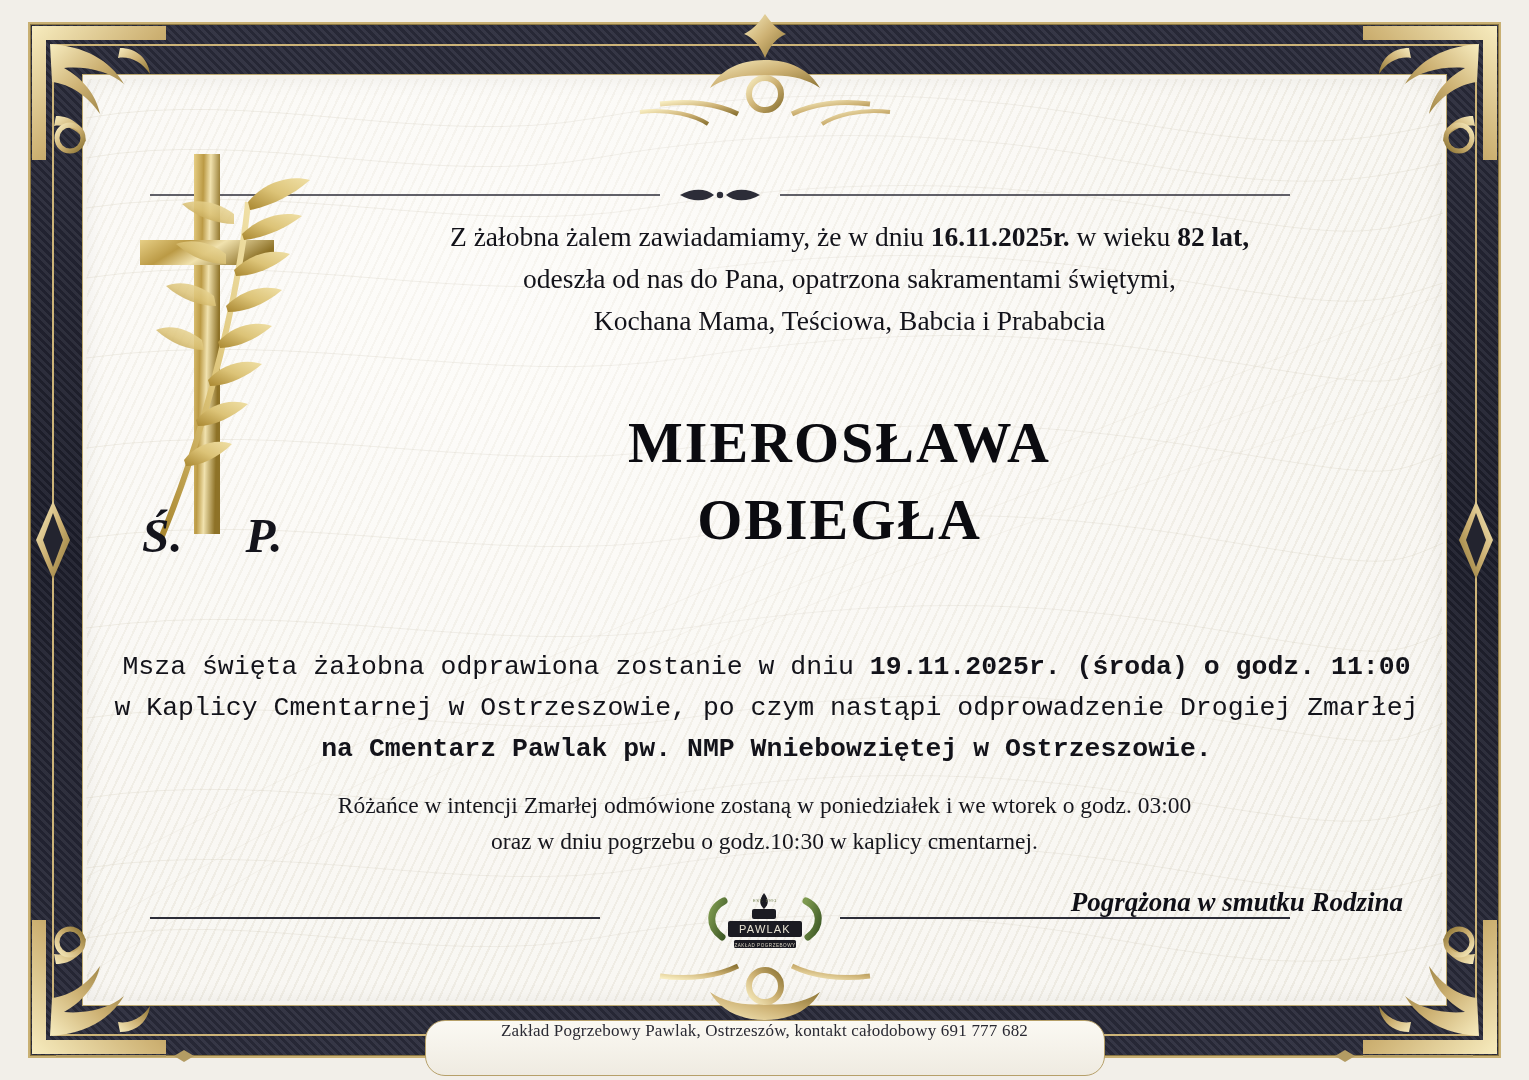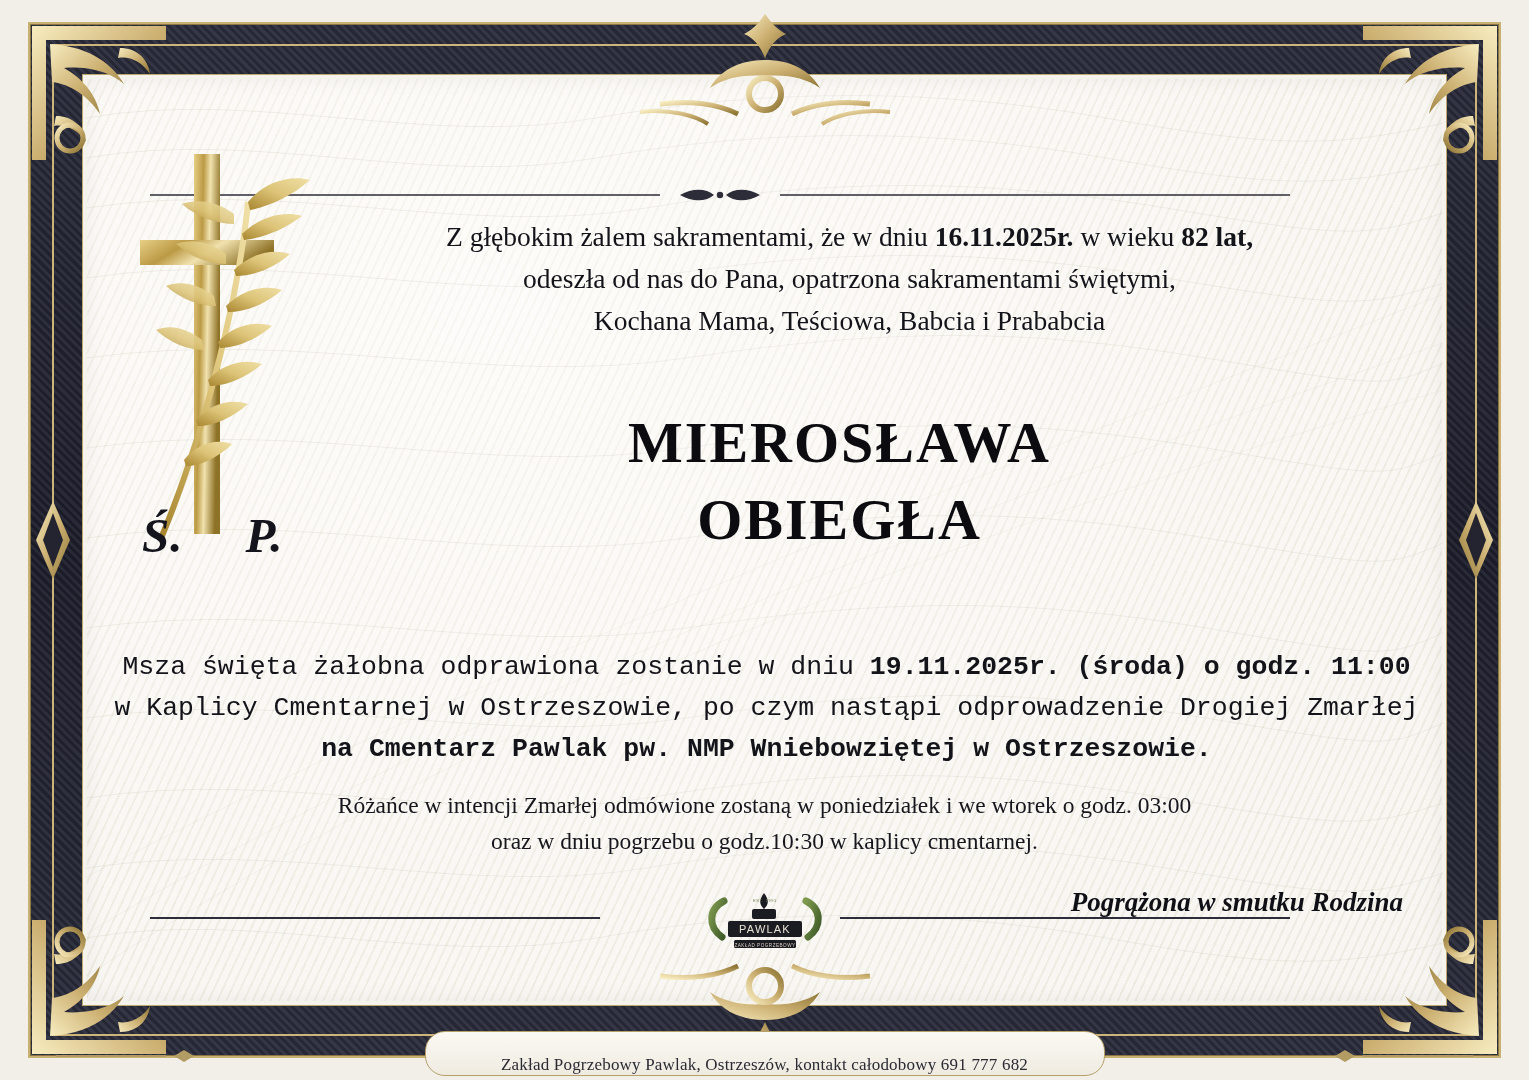"Z głębokim żalem sakramentami, że" span { text: głębokim żalem sakramentami -> żałobna żalem zawiadamiamy }
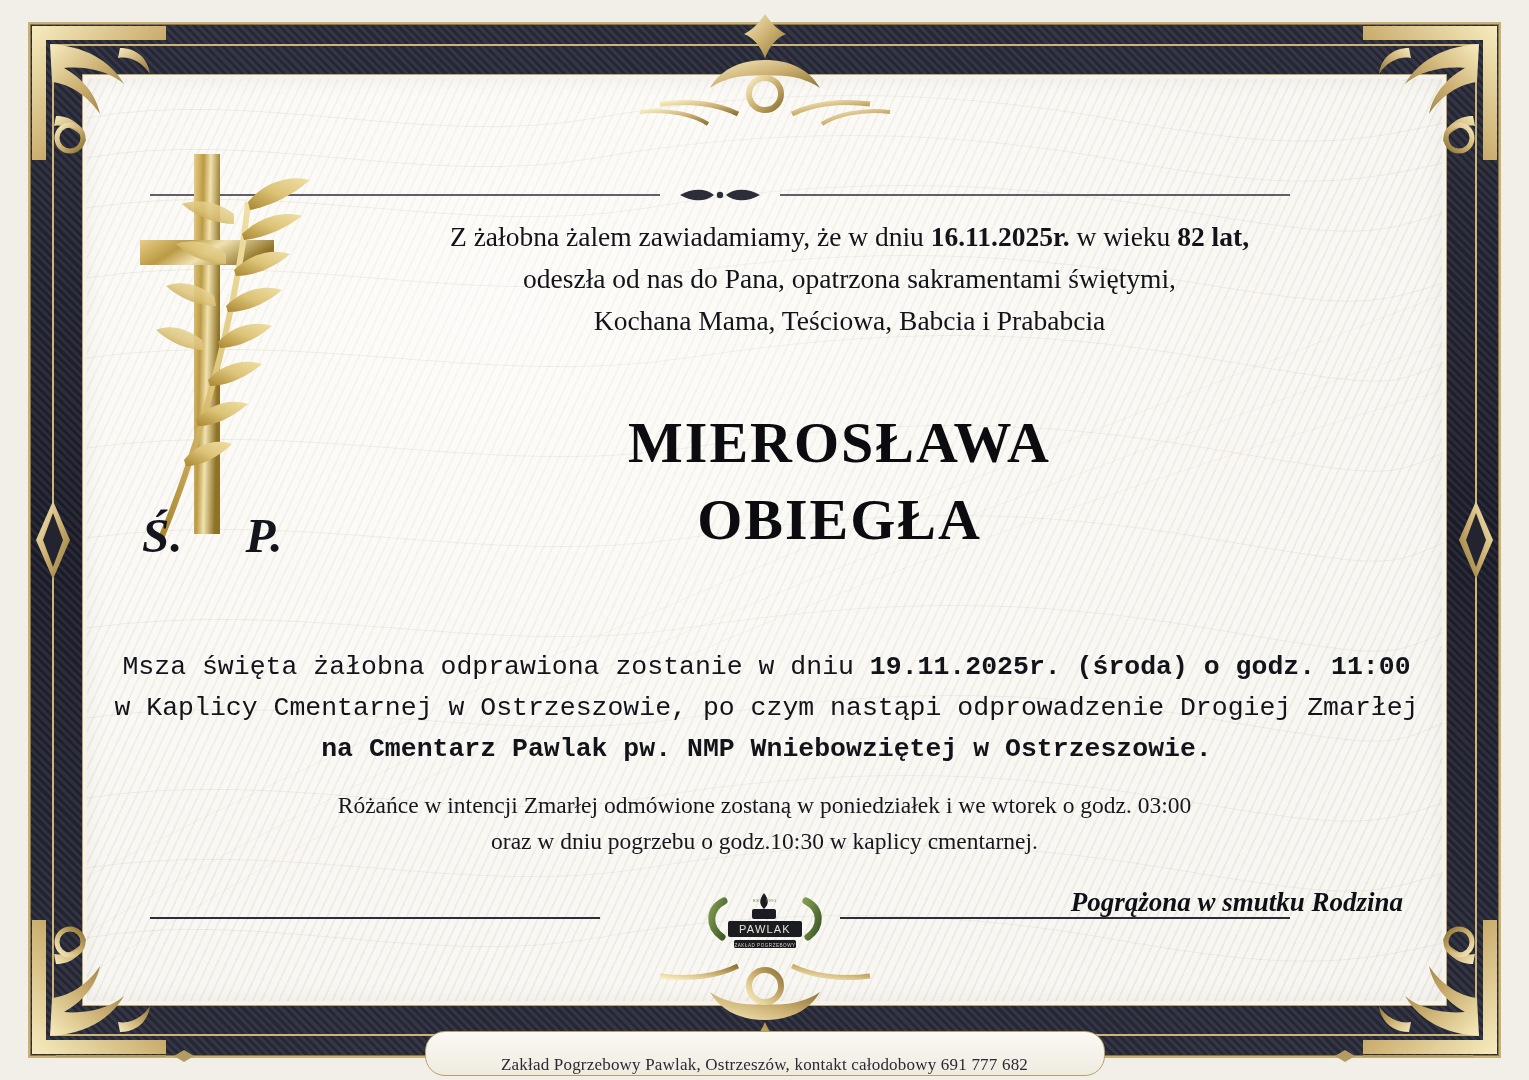"Zakład Pogrzebowy Pawlak, Ostrzeszów," .footer-plaque { align-items: flex-end -> flex-start; height: 45px -> 56px }
